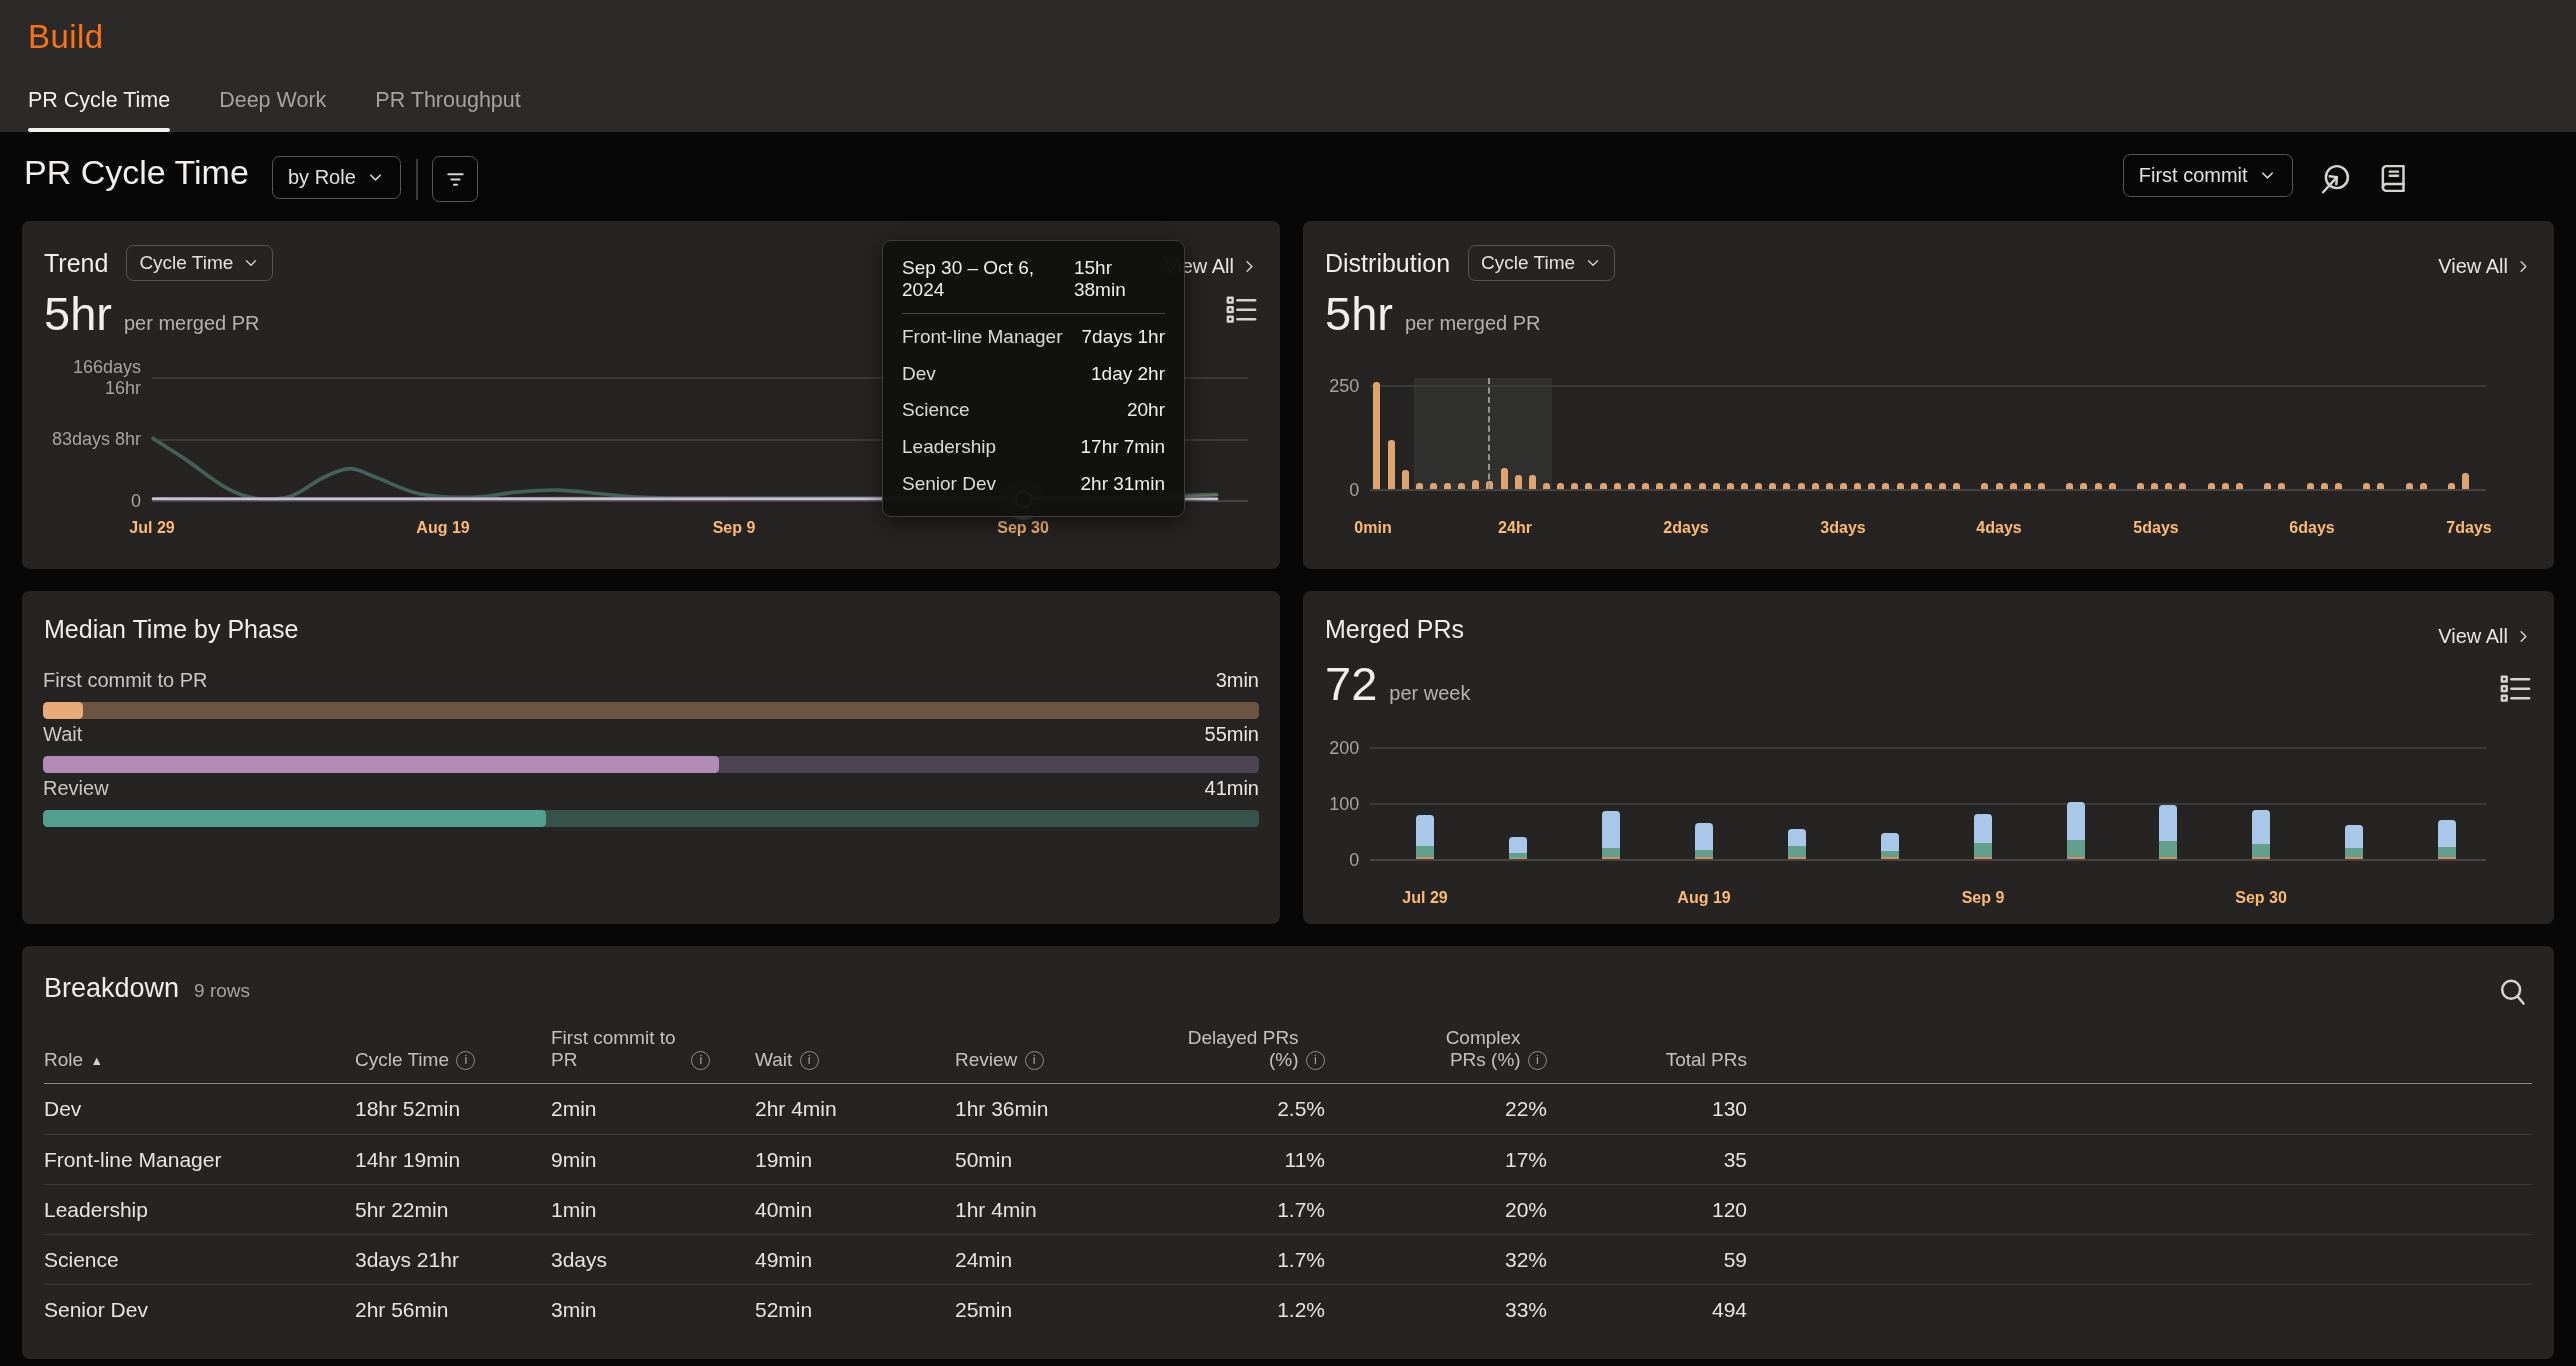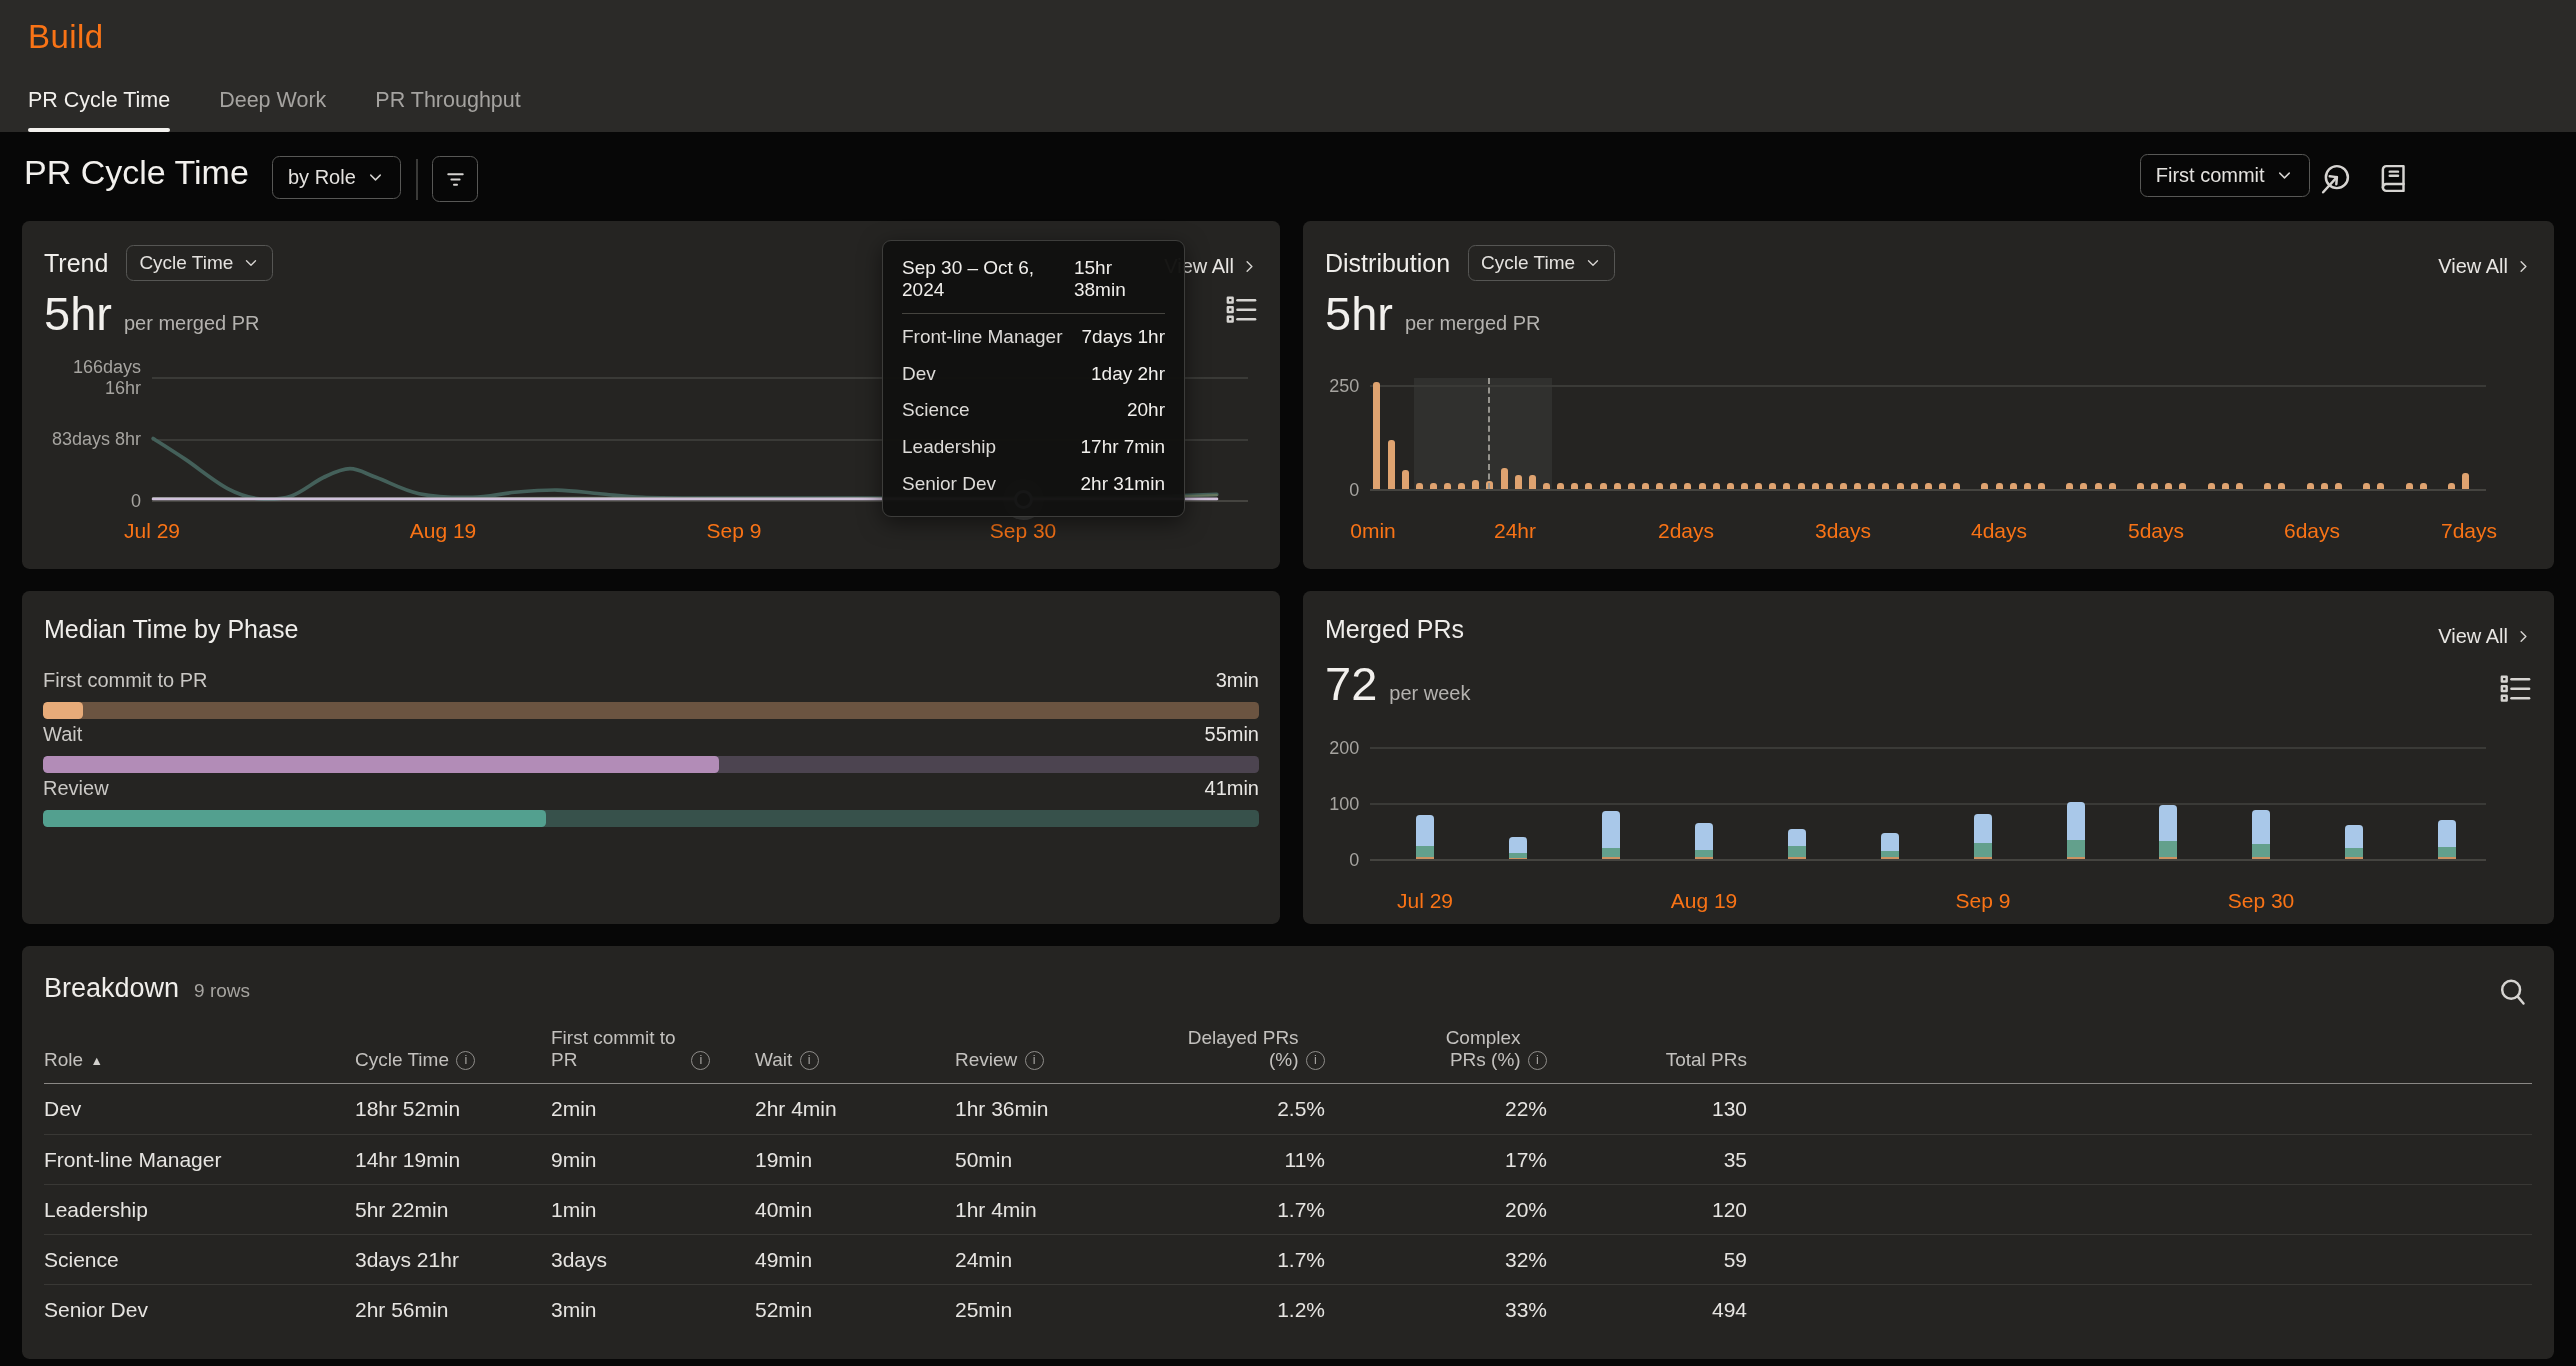"First commit" .evt-btn { right: 266px -> 283px }
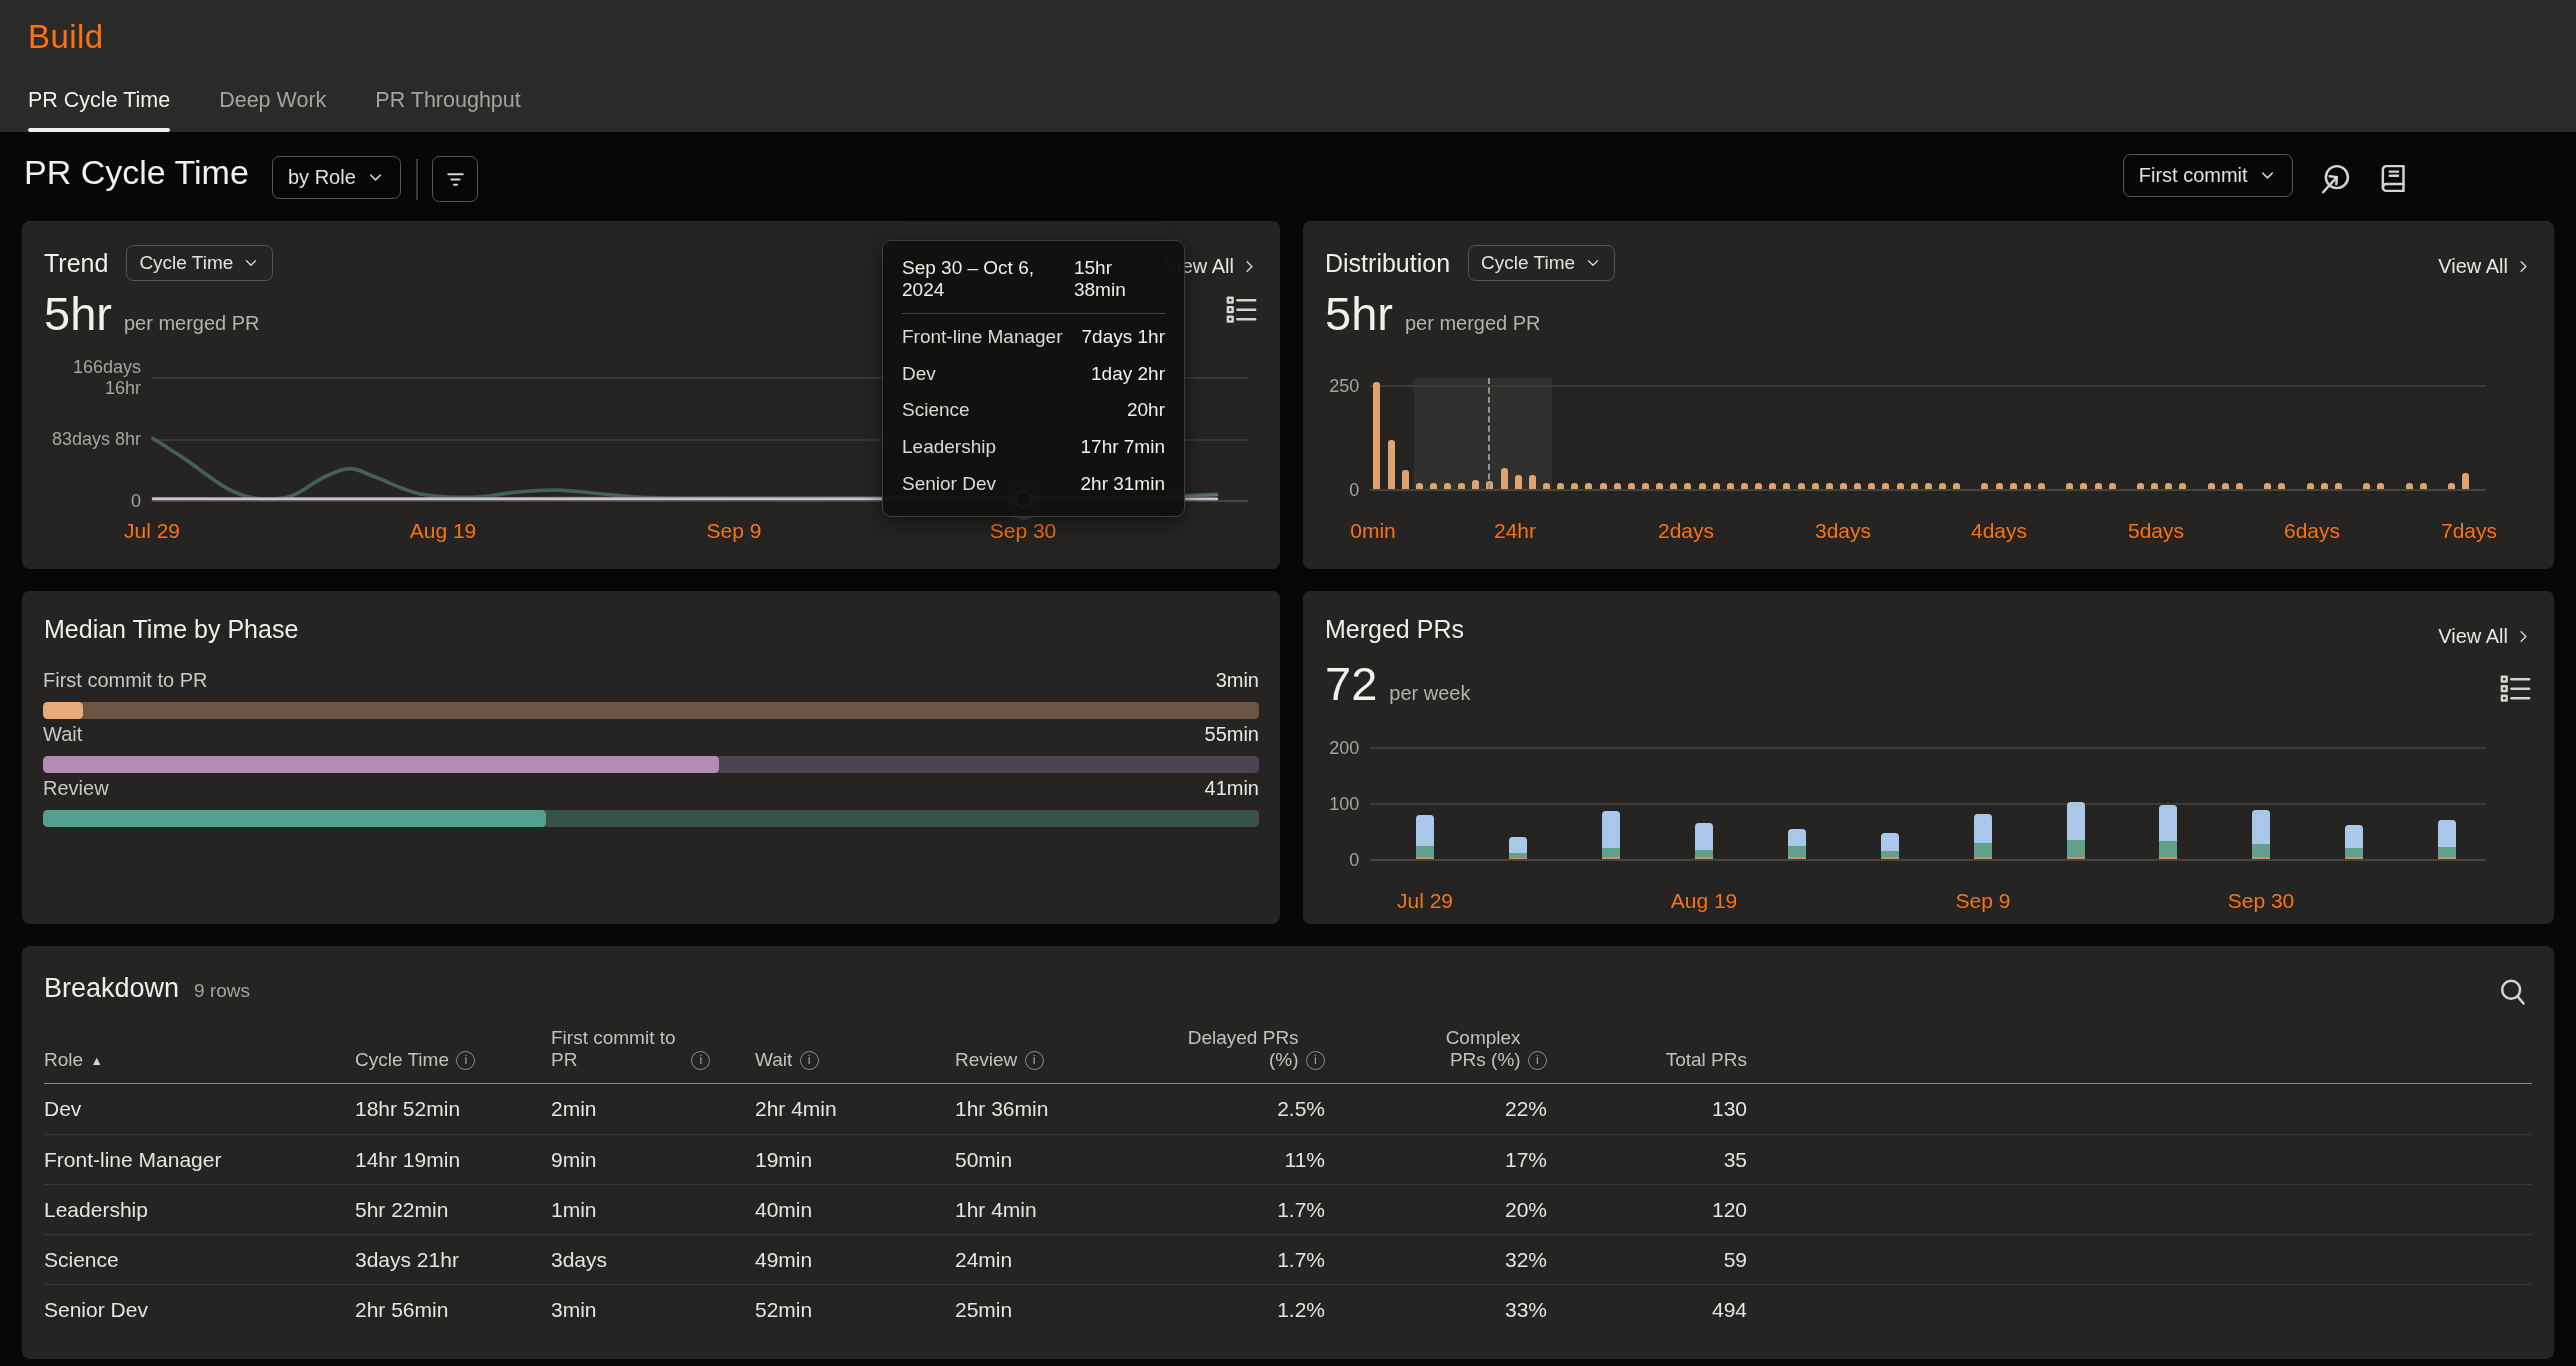"Jul 29" .xtick { color: #f97316 -> #fdba74; font-size: 21px -> 16px; font-weight: 400 -> 700 }
